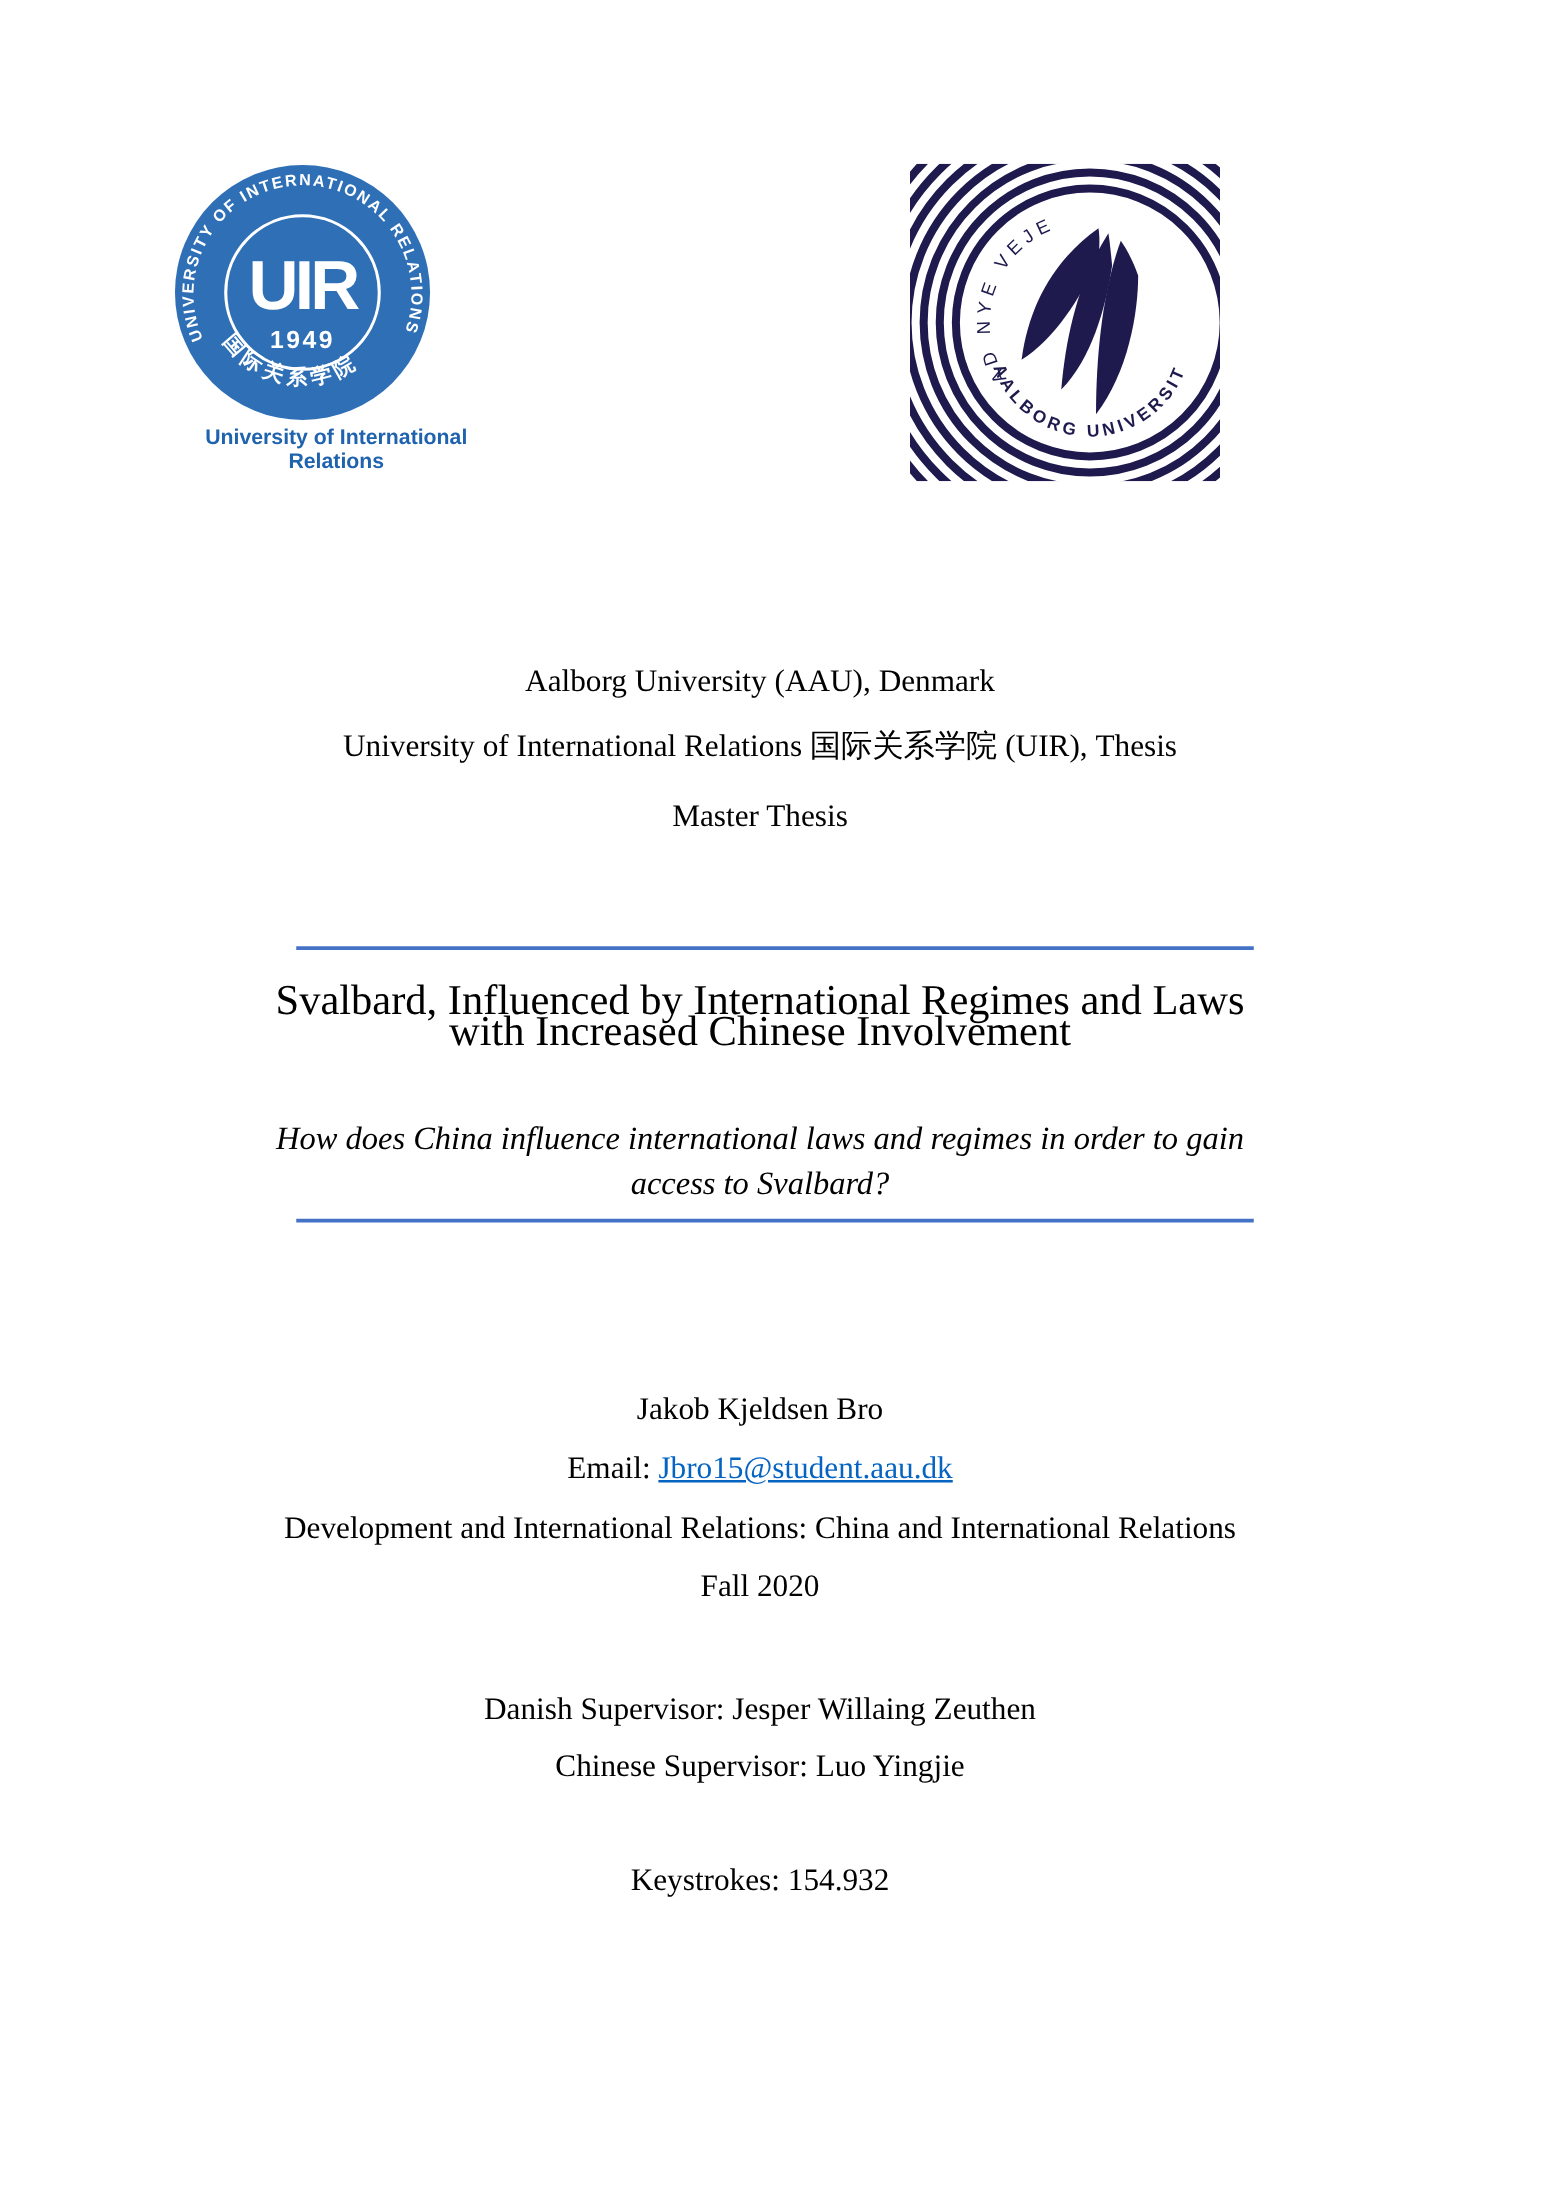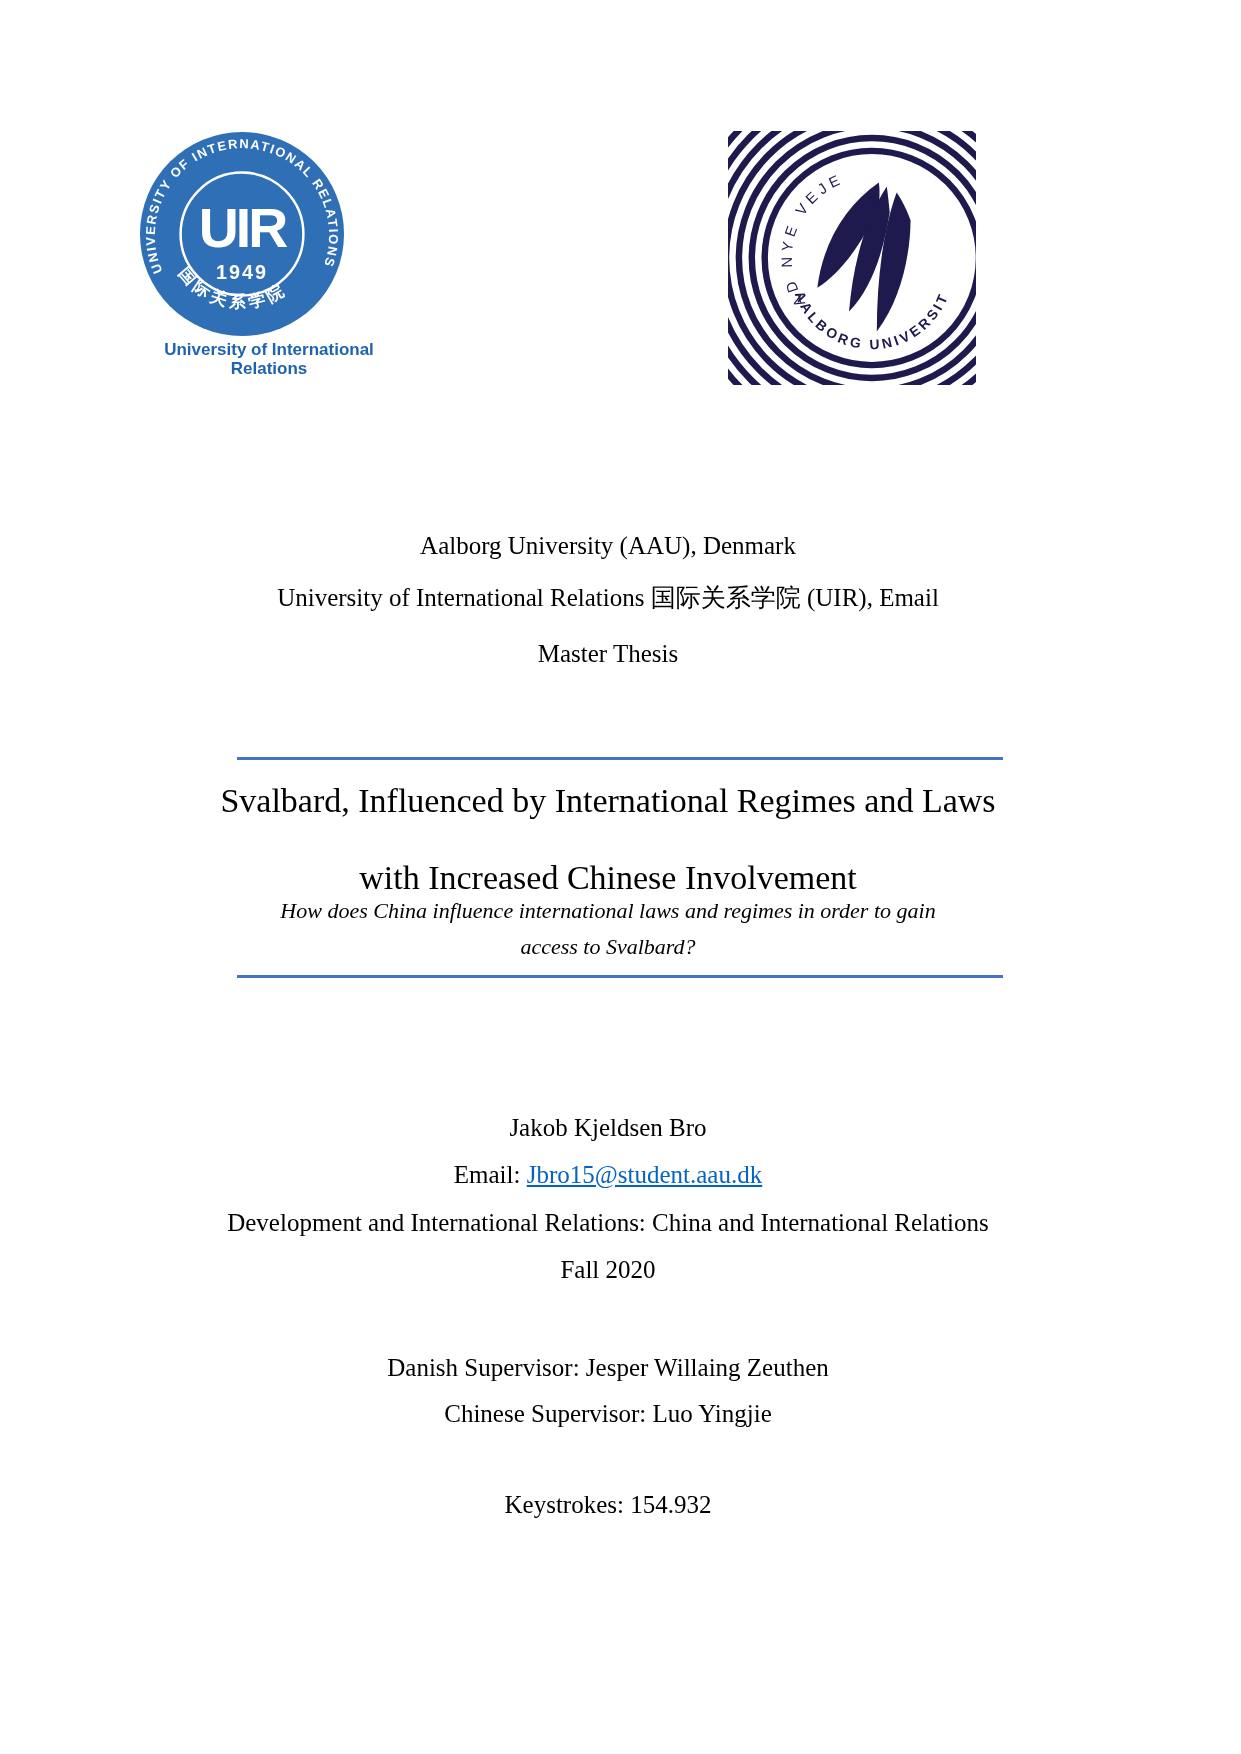"University of International Relations 国际关系学院" div.abs { text: Email -> Thesis }
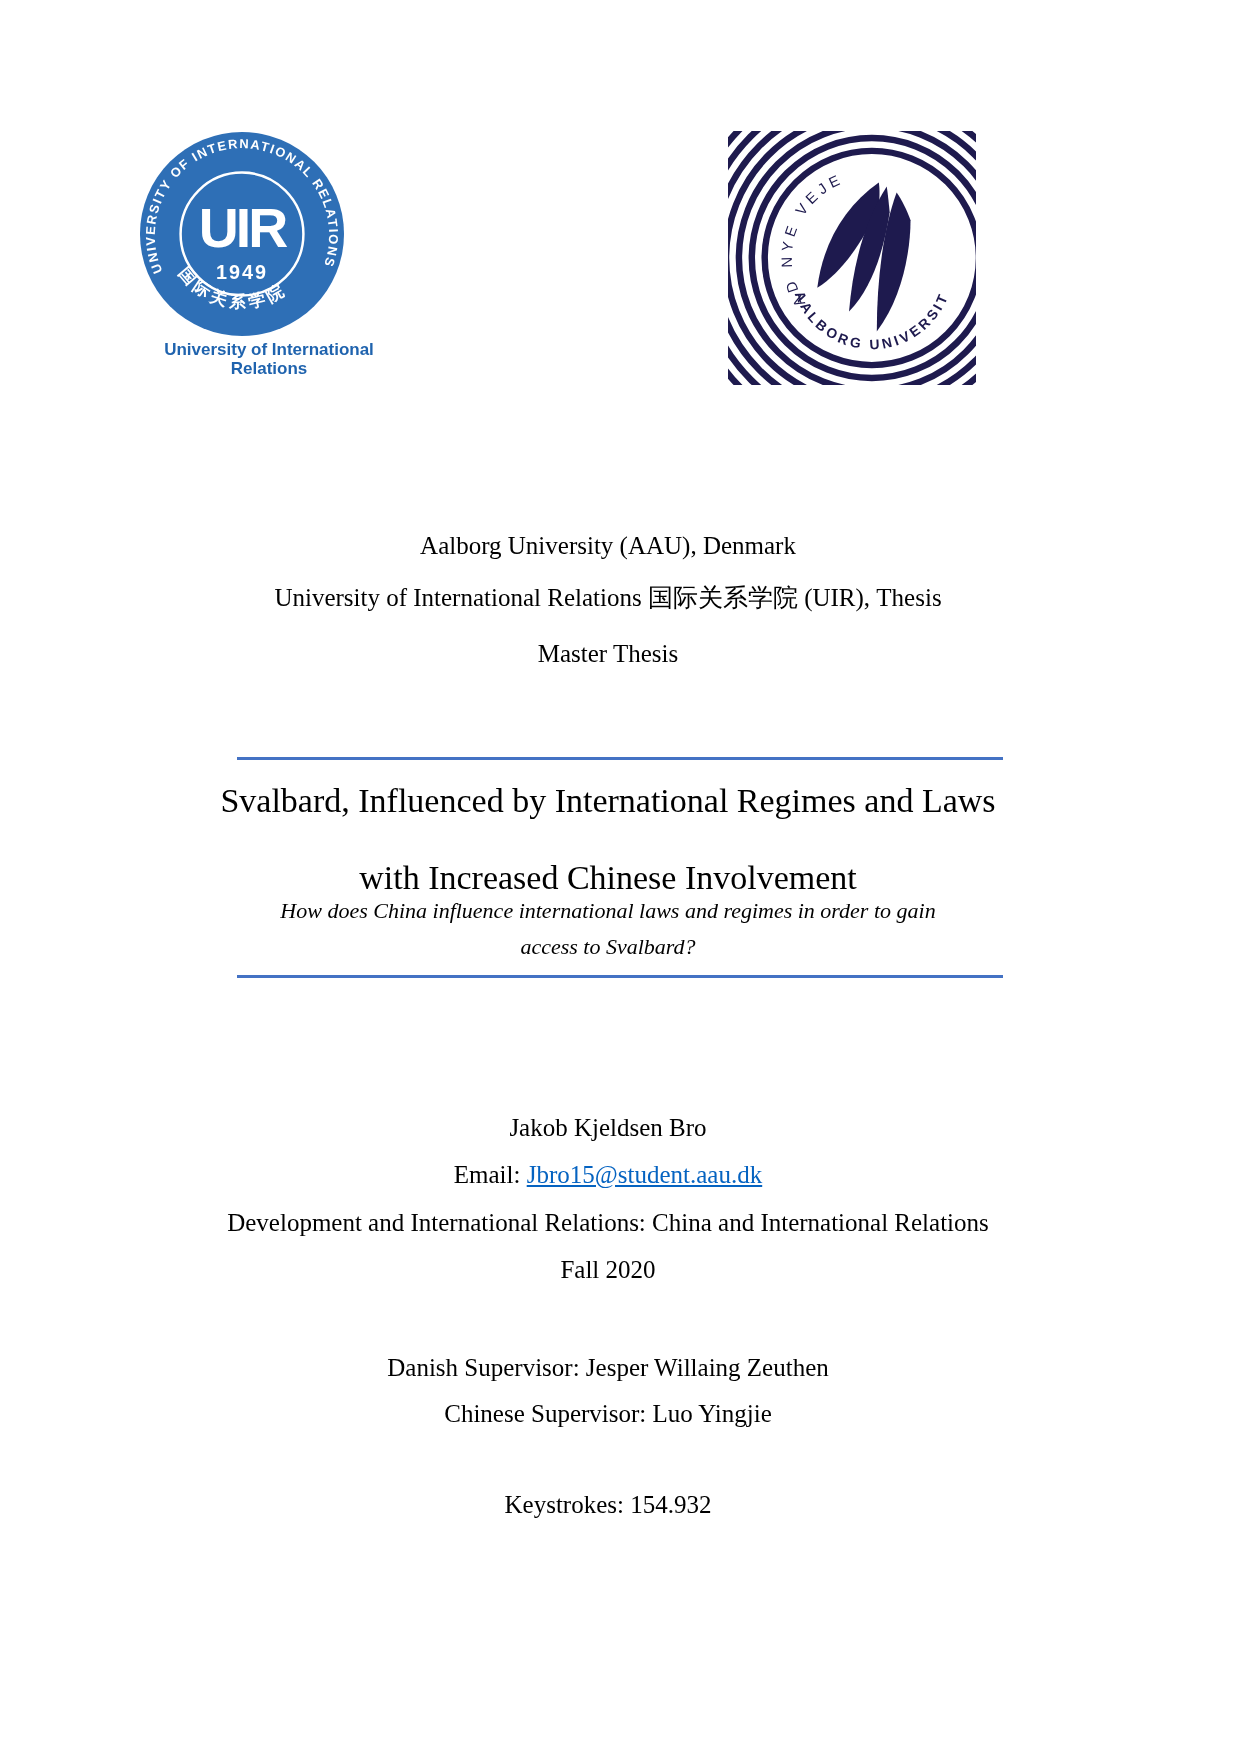"with Increased Chinese Involvement" div.abs { top: 858px -> 806px }
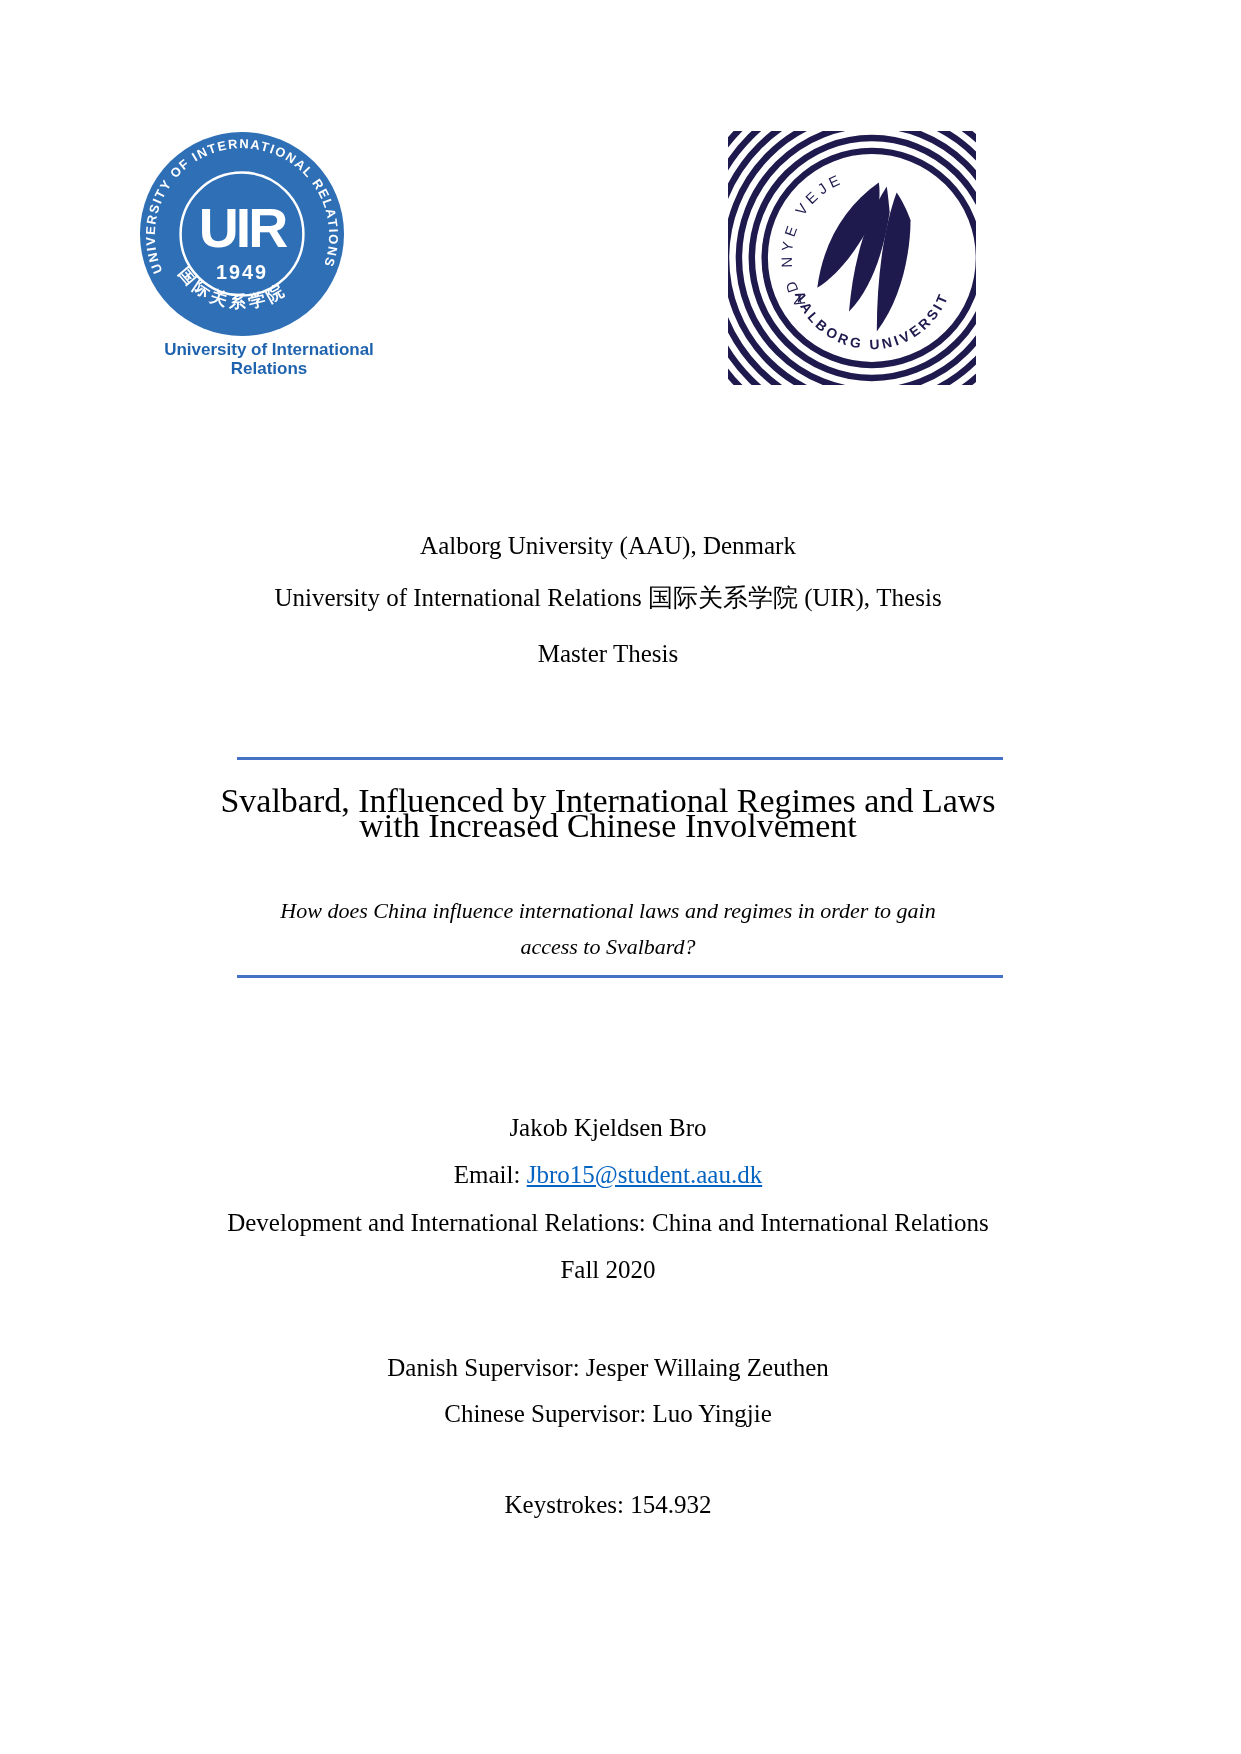"How does China influence international" .subtitle-line { font-size: 22px -> 26px }
